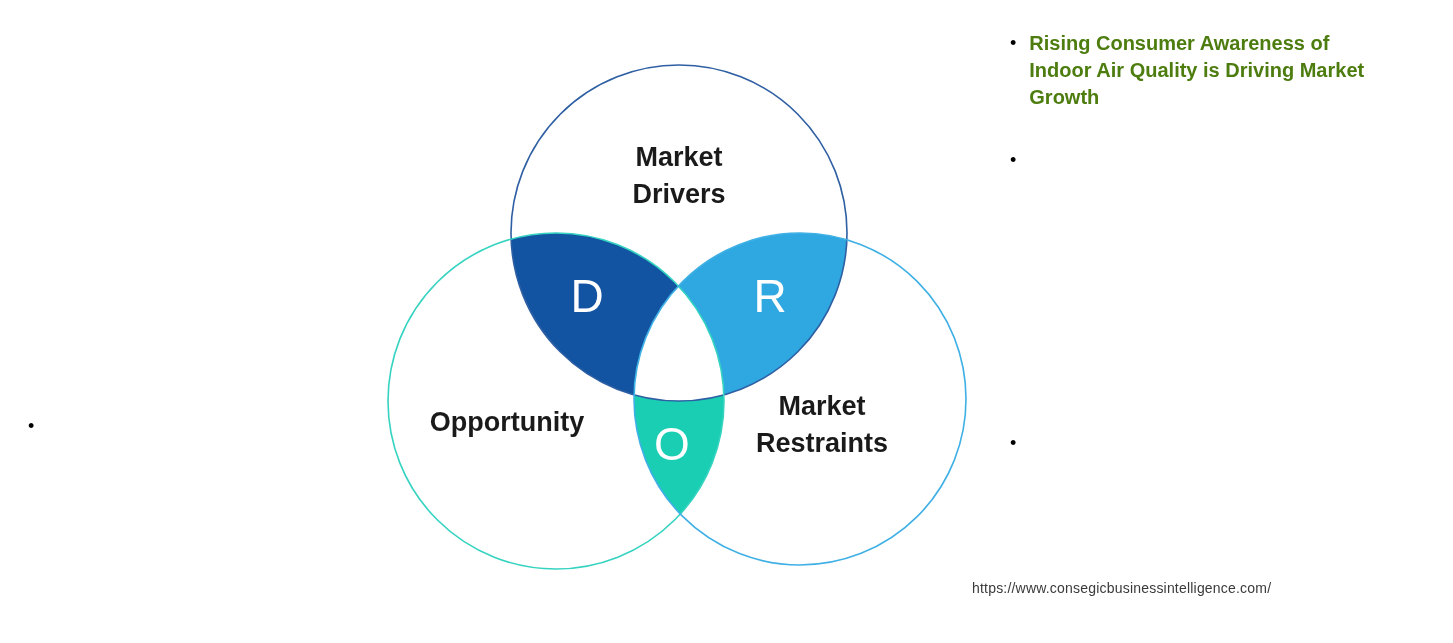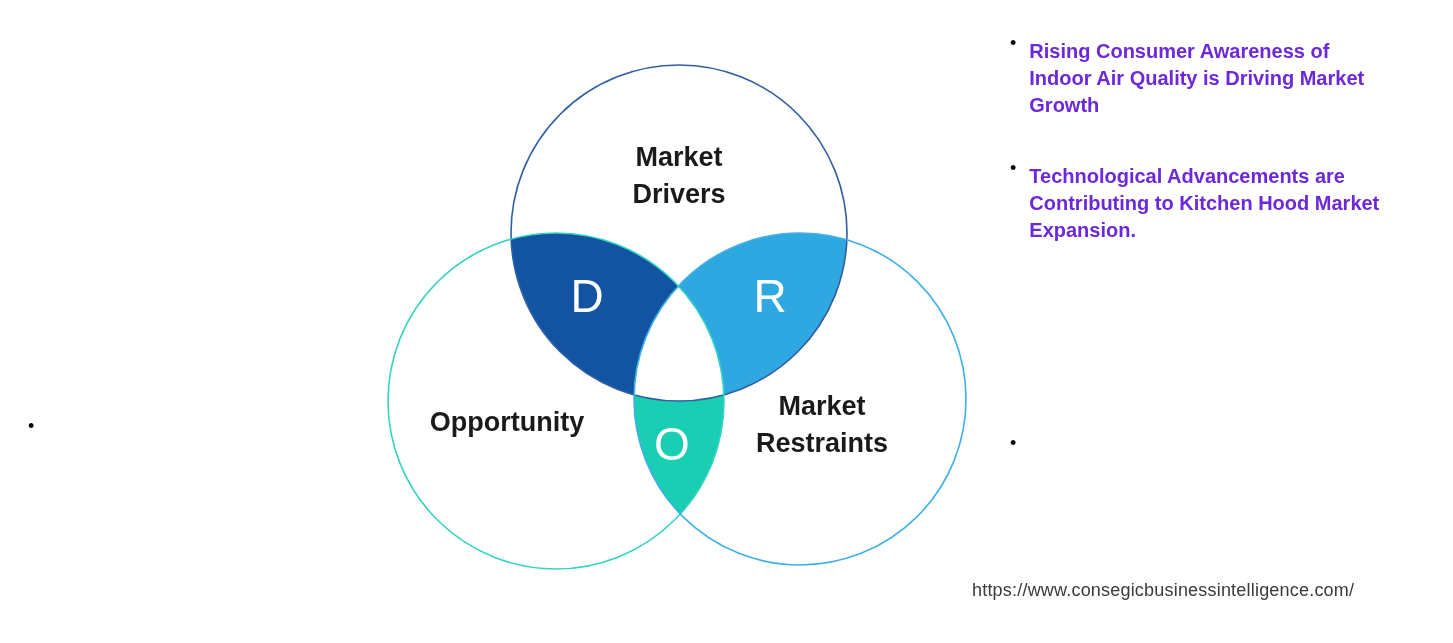"Rising Consumer Awareness of" .bullet-text { color: #6d28d9 -> #4d7c0f; margin-top: 8px -> none }
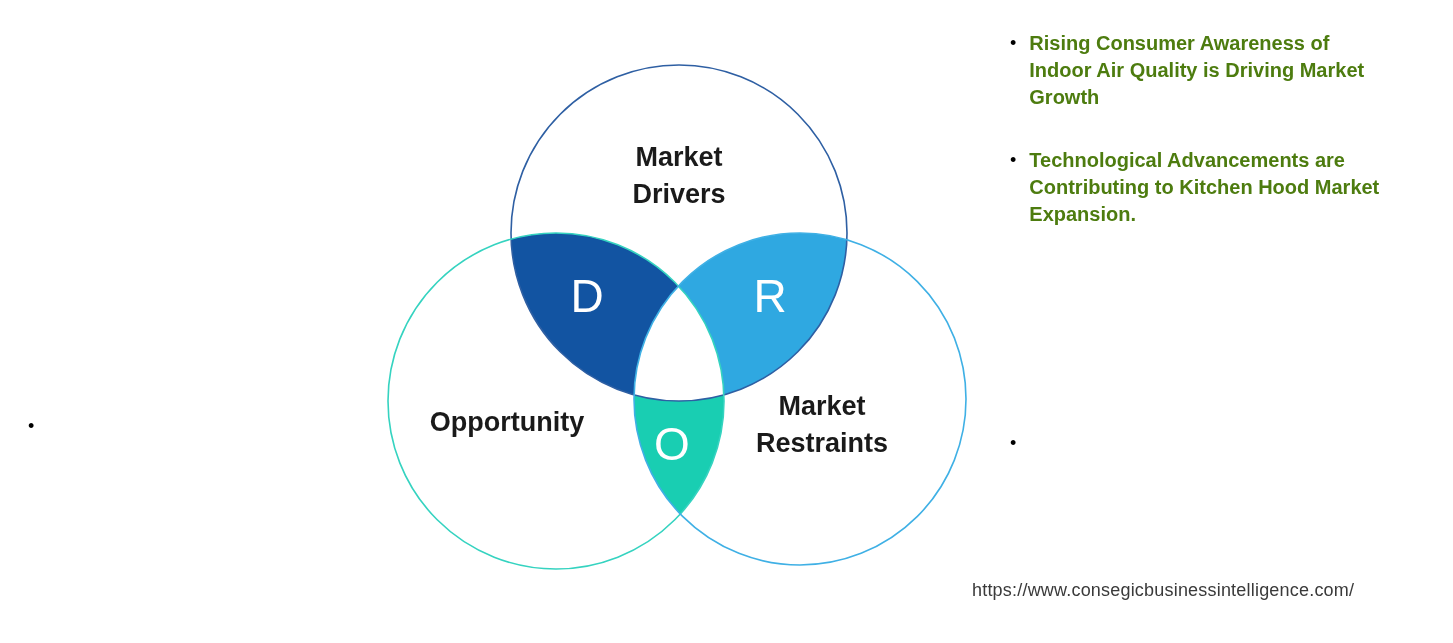"Technological Advancements are" span.bullet-text { html: <span>Technological Advancements are Contributing to Kitchen Hood Market Expansion.</span> -> none }
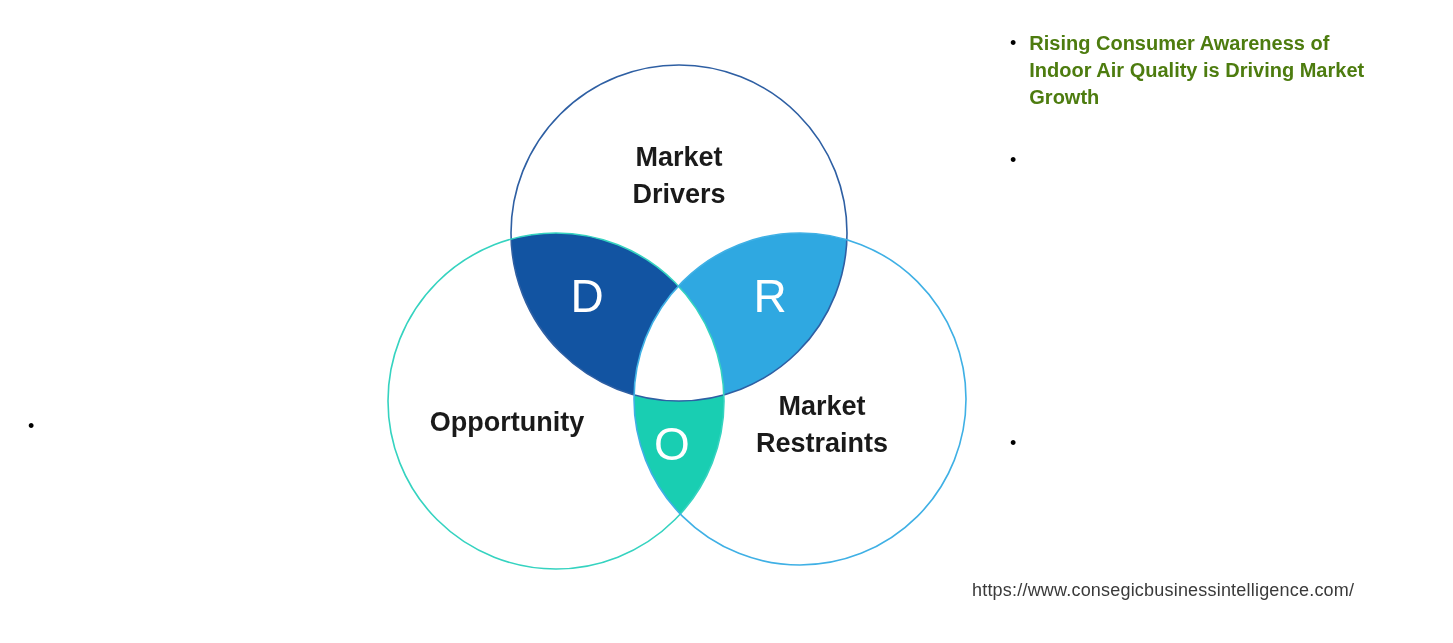"https://www.consegicbusinessintelligence" .footer-url { font-size: 18px -> 14px }
